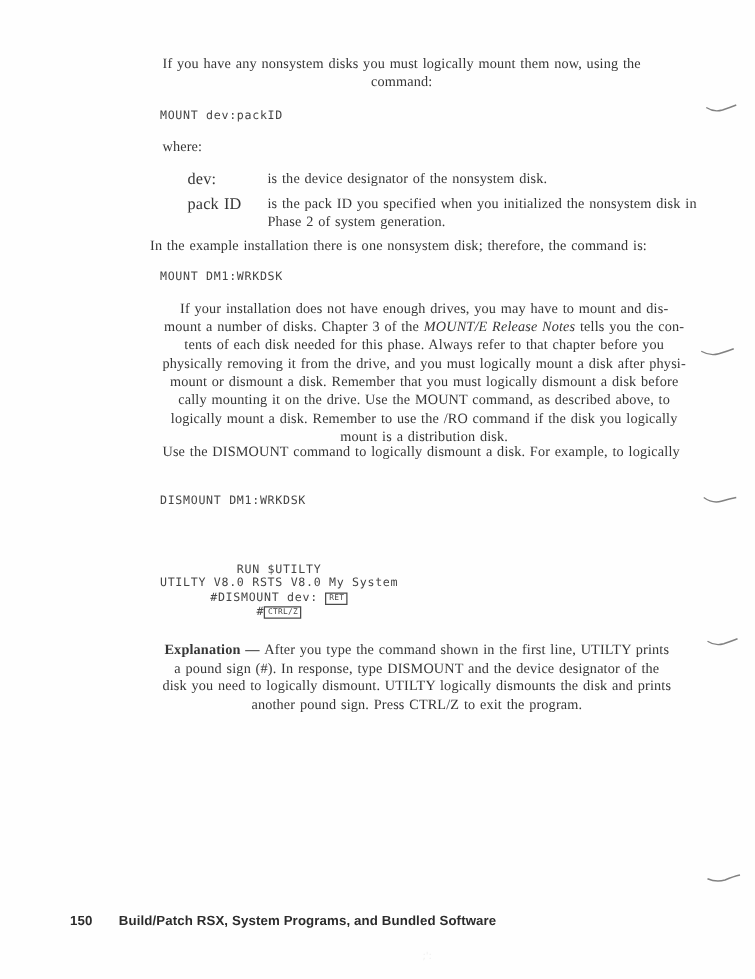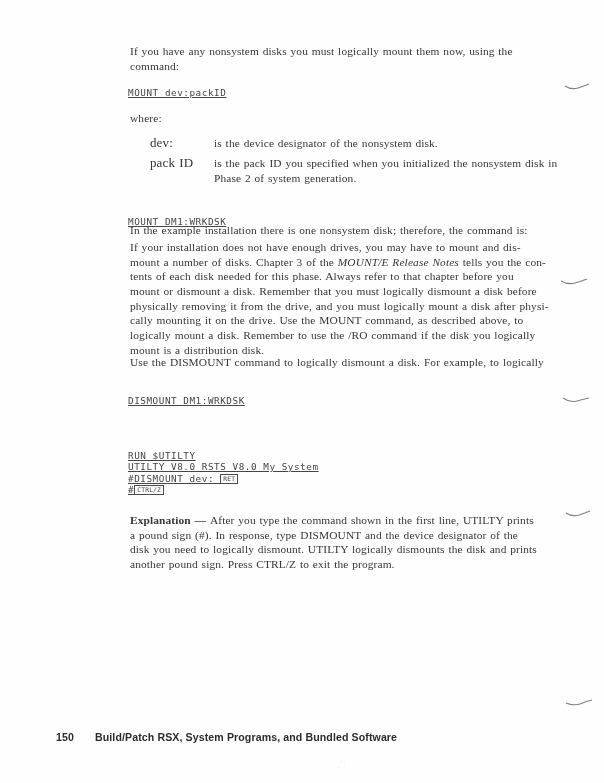"If you have any nonsystem" .block { text-align: none -> center }
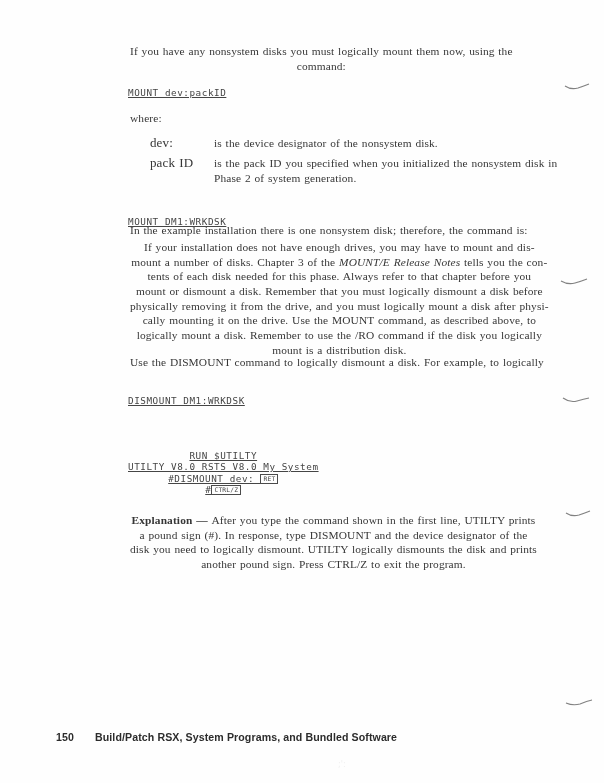"MOUNT dev:packID" .code { text-decoration: underline -> none }
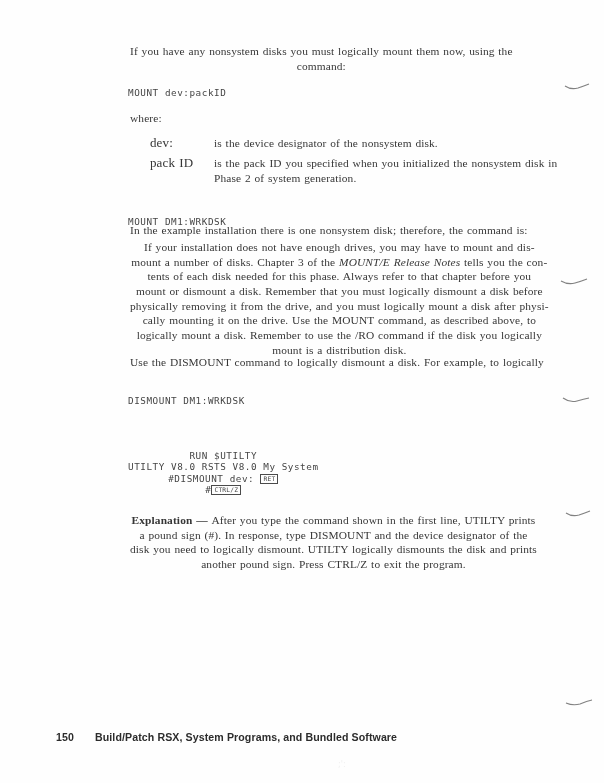"In the example installation there" div.block { left: 130px -> 120px; margin-top: 33px -> none }
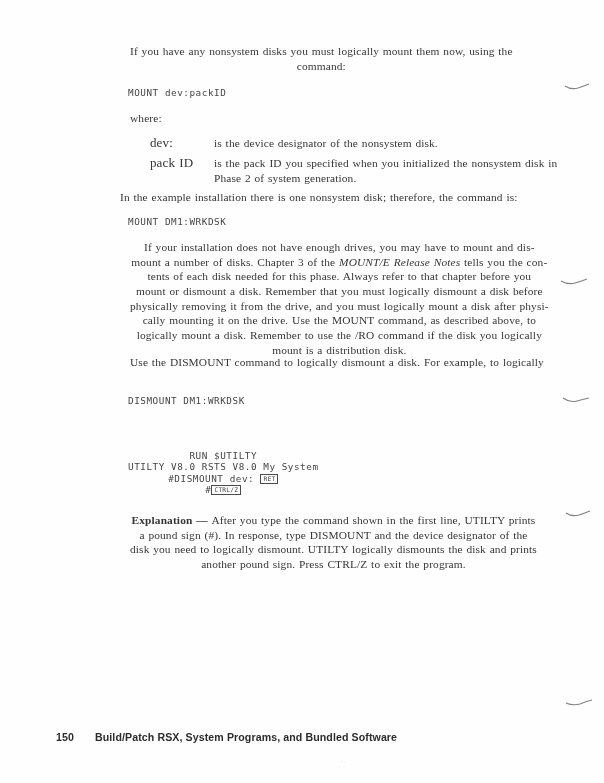"mount or dismount a disk." div.line { order: before "physically removing it from the" -> after "physically removing it from the" }
